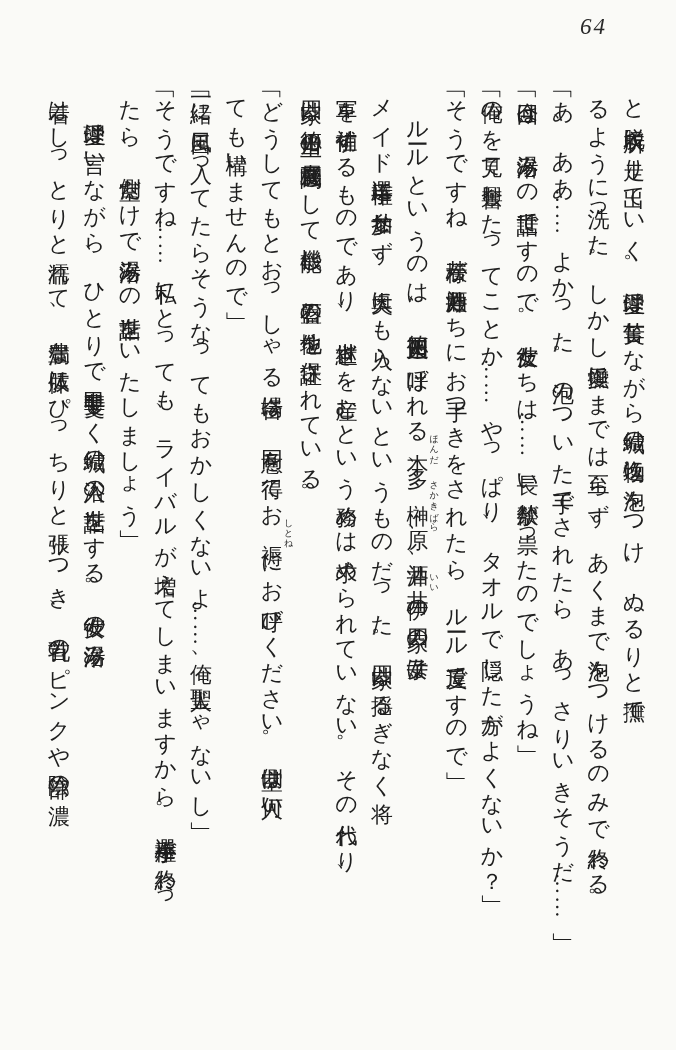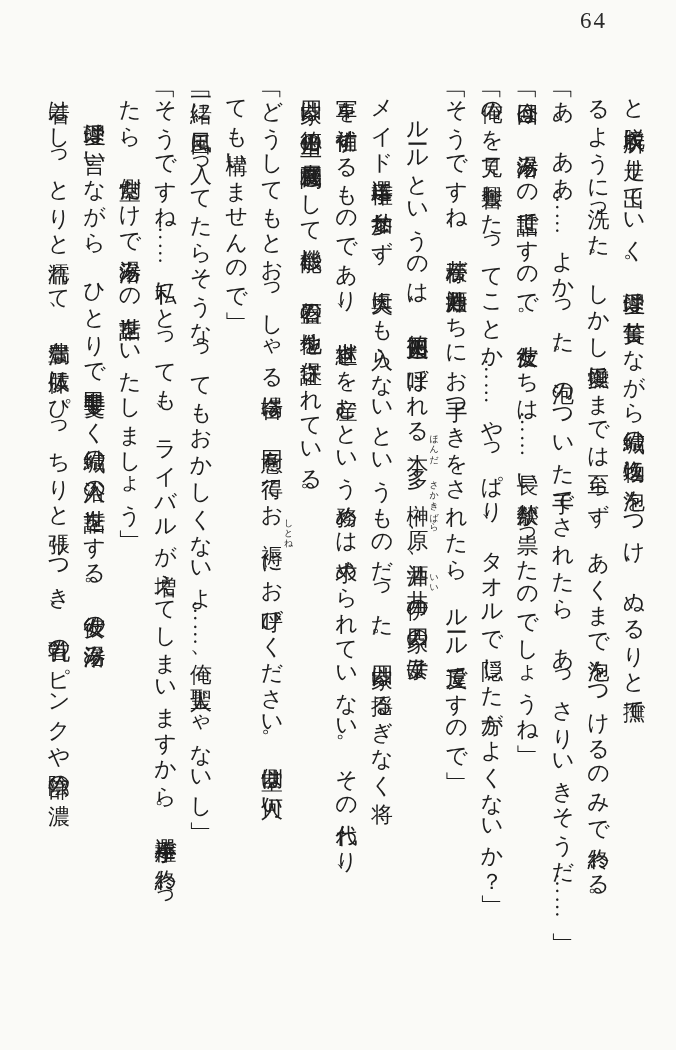"64" .page-number { font-style: none -> italic; top: 8px -> 14px }
